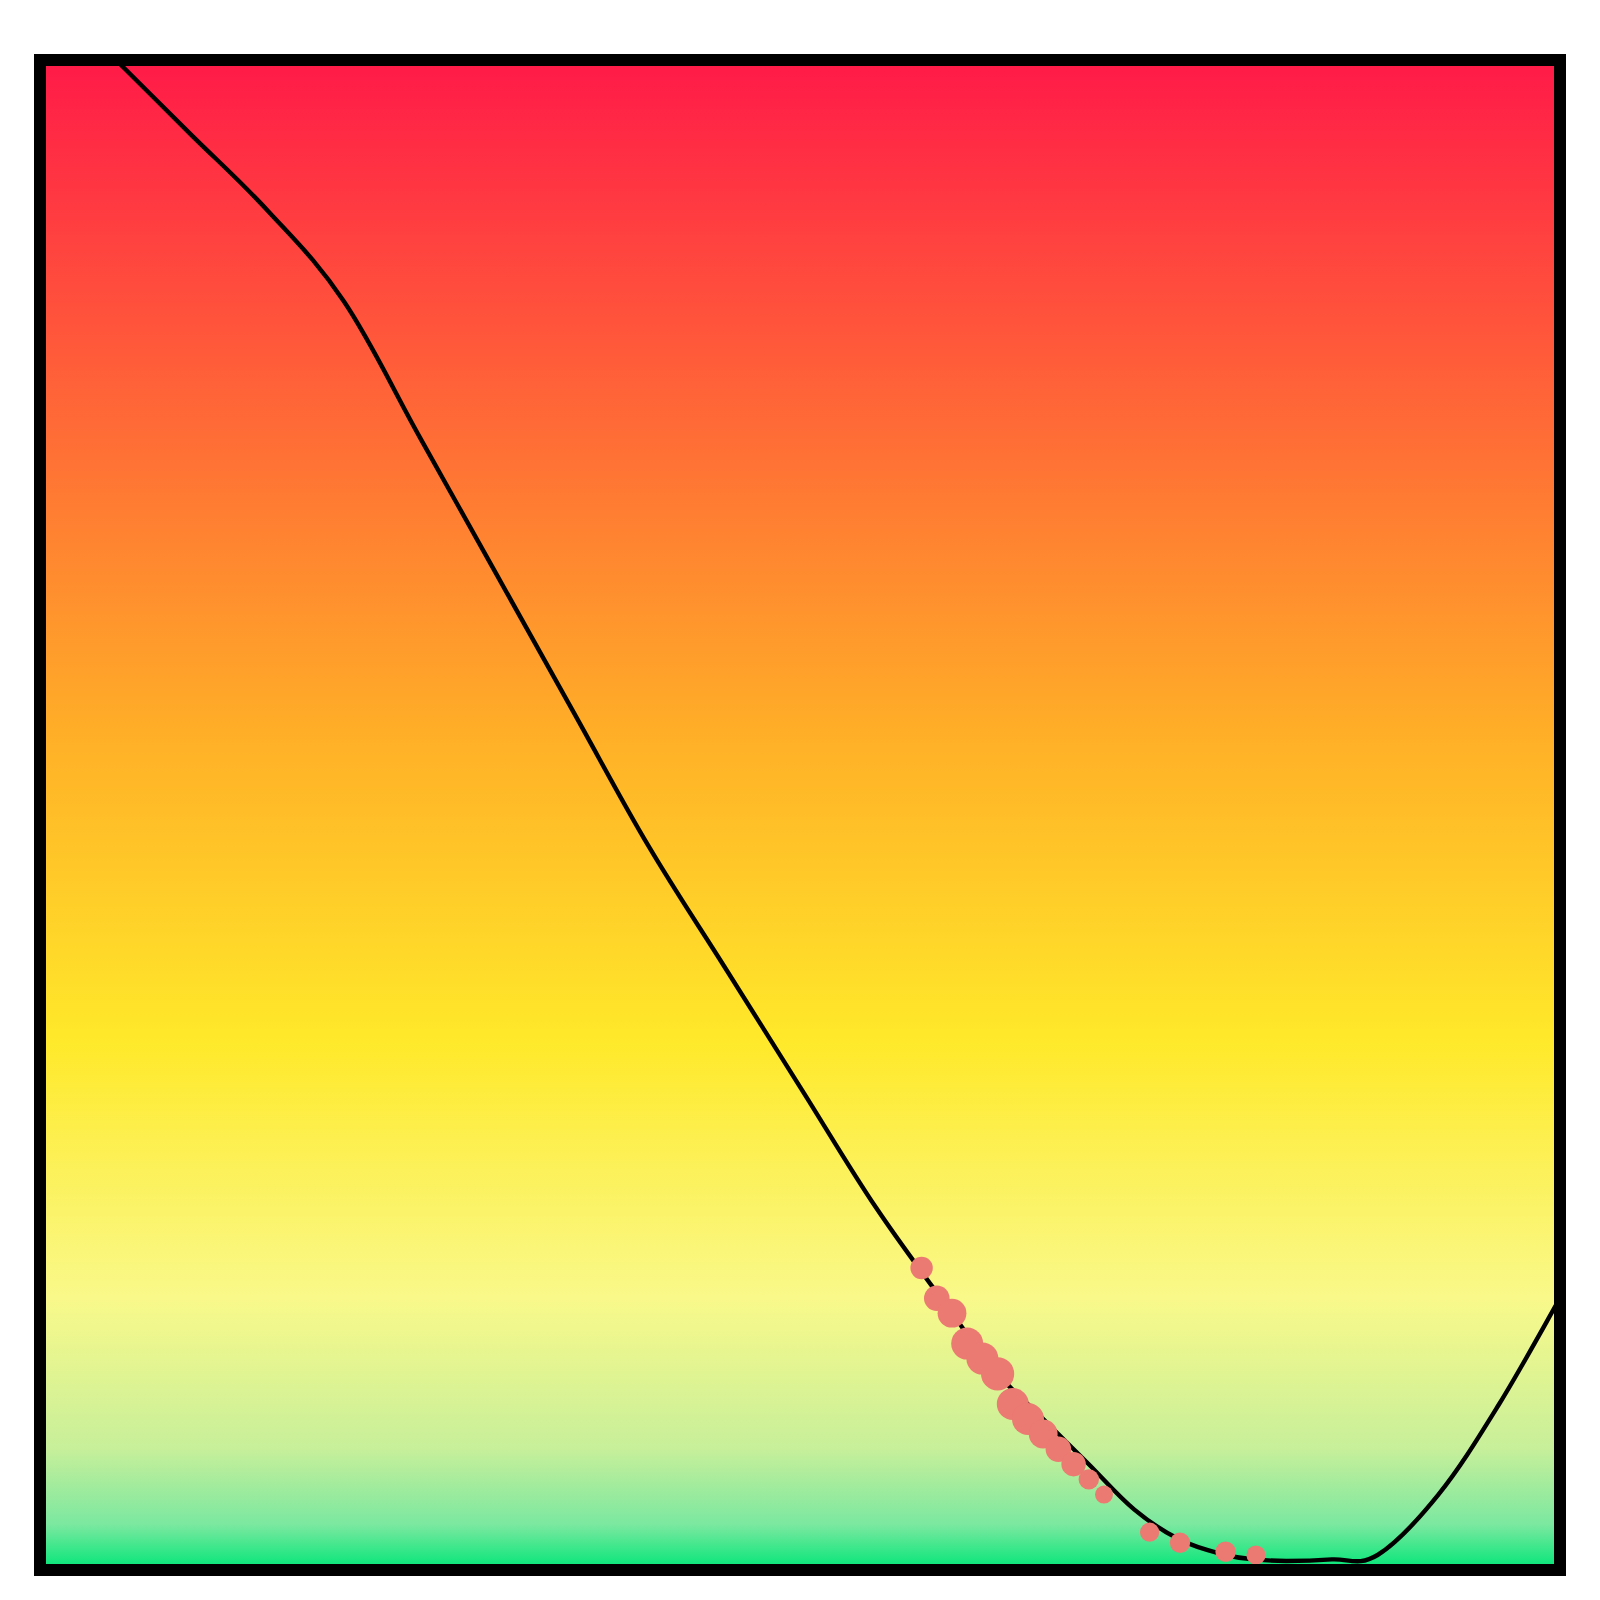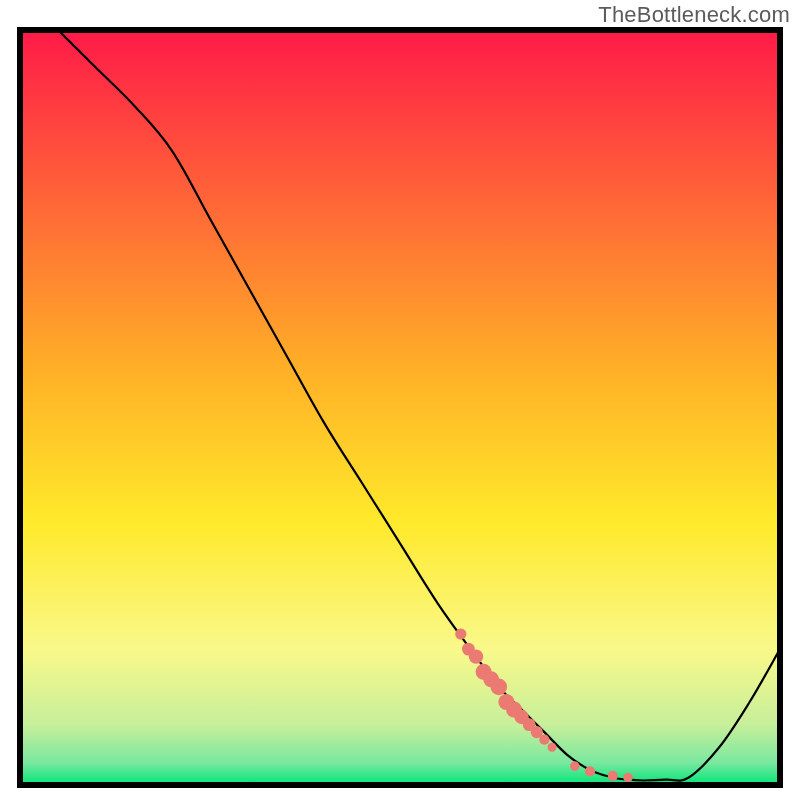"TheBottleneck.com" div.attribution { html: <div>TheBottleneck.com</div> -> none }
